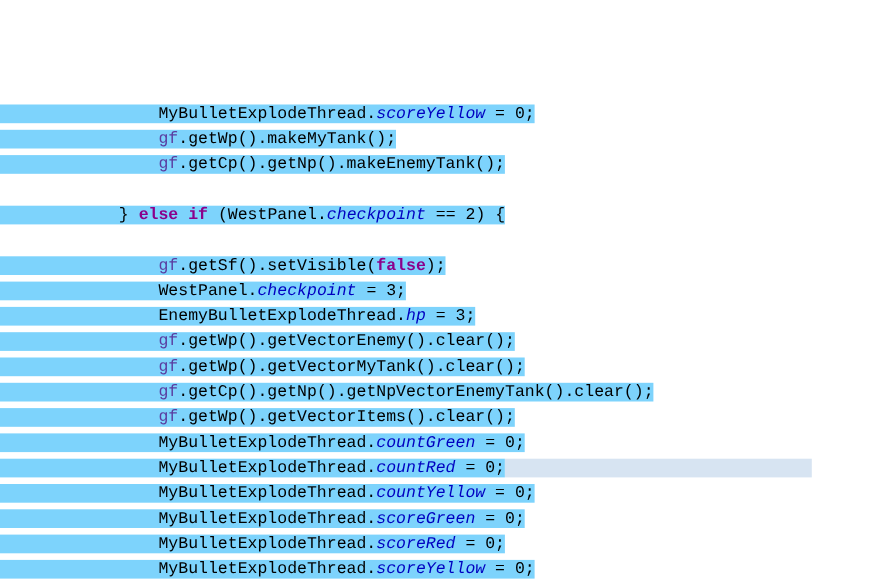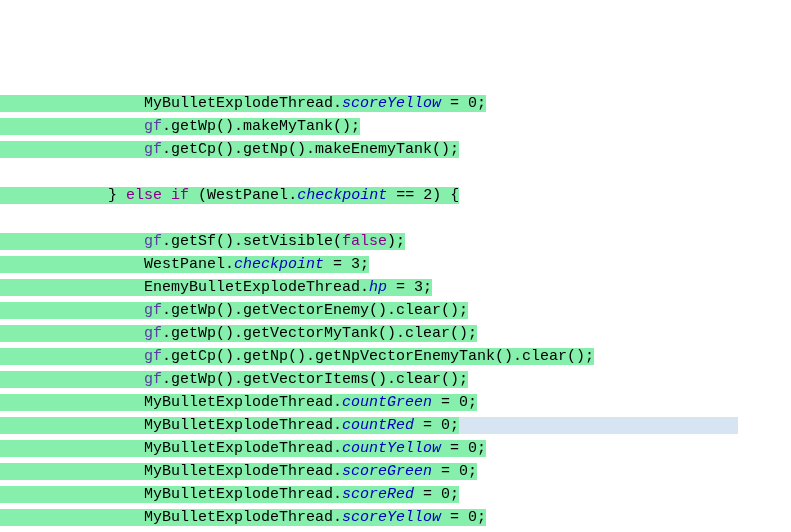"MyBulletExplodeThread.scoreYellow = 0;" .hl { background: #86efac -> #7dd3fc }
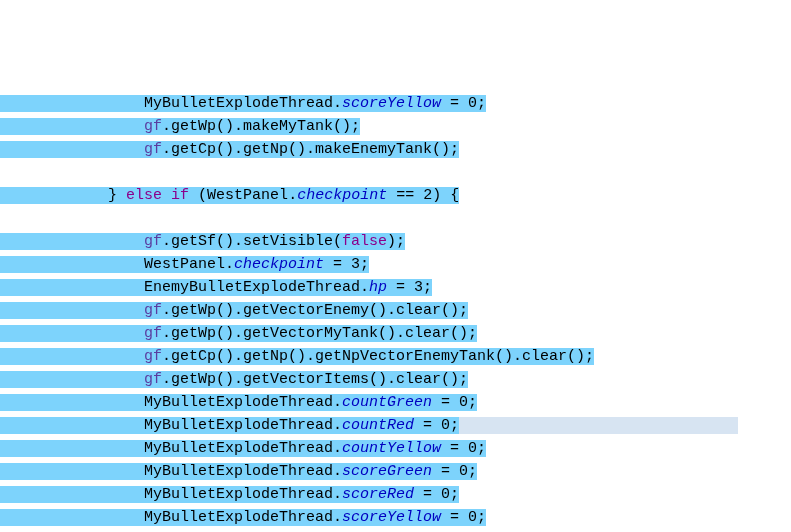"else" .kw { font-weight: normal -> bold }
